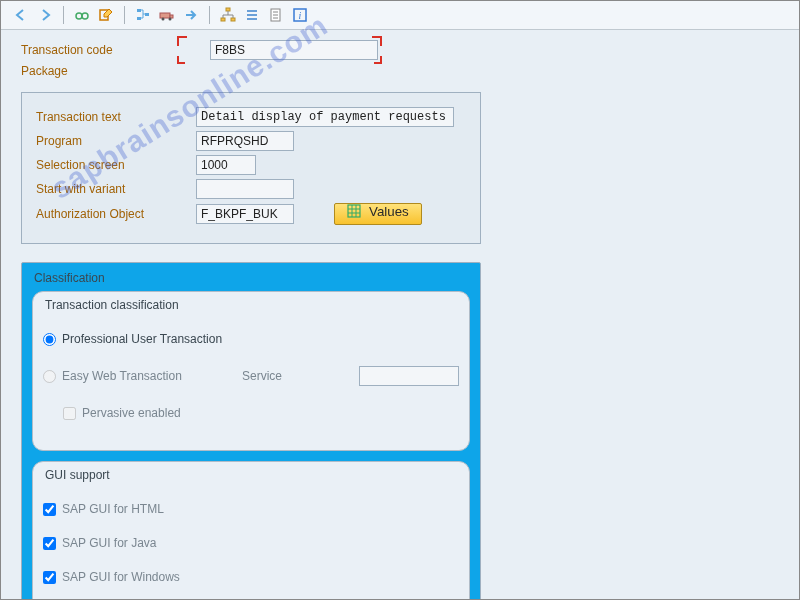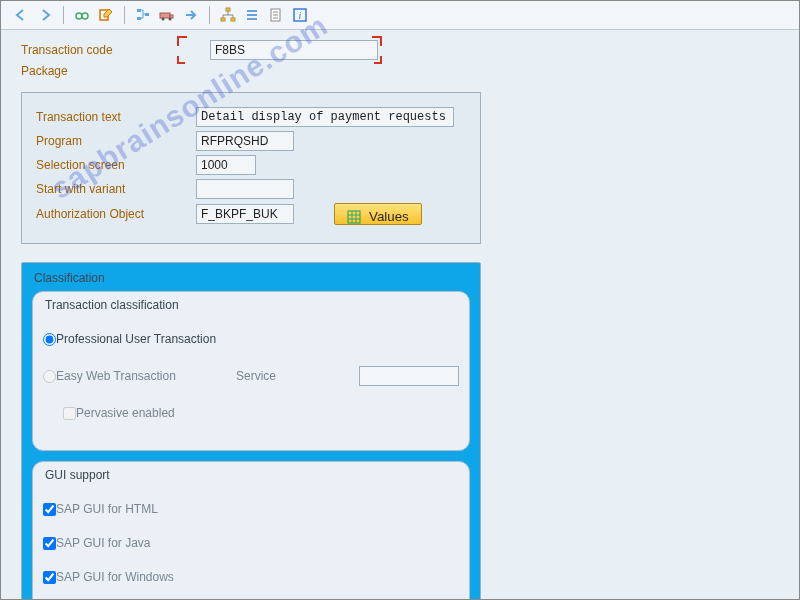"Values" .values-btn { align-items: flex-end -> flex-start }
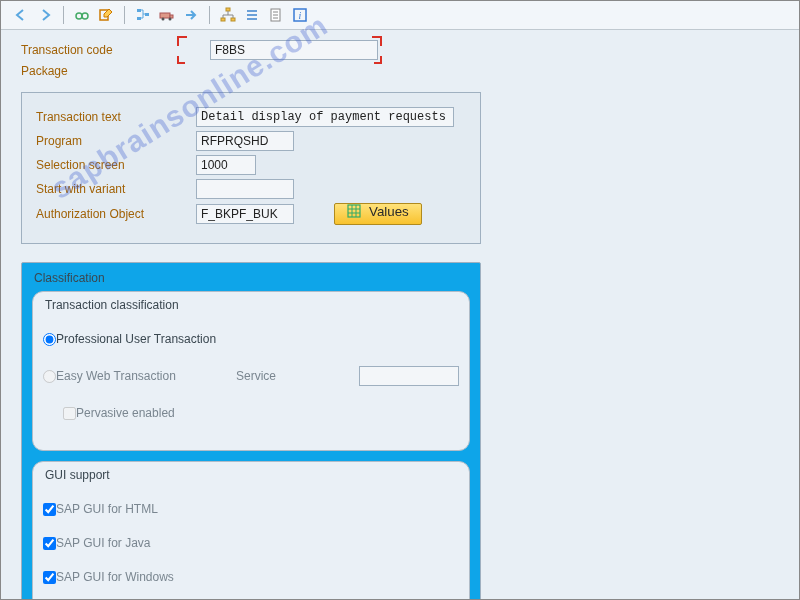"Professional User Transaction" .radio-row, .check-row { gap: none -> 6px }
